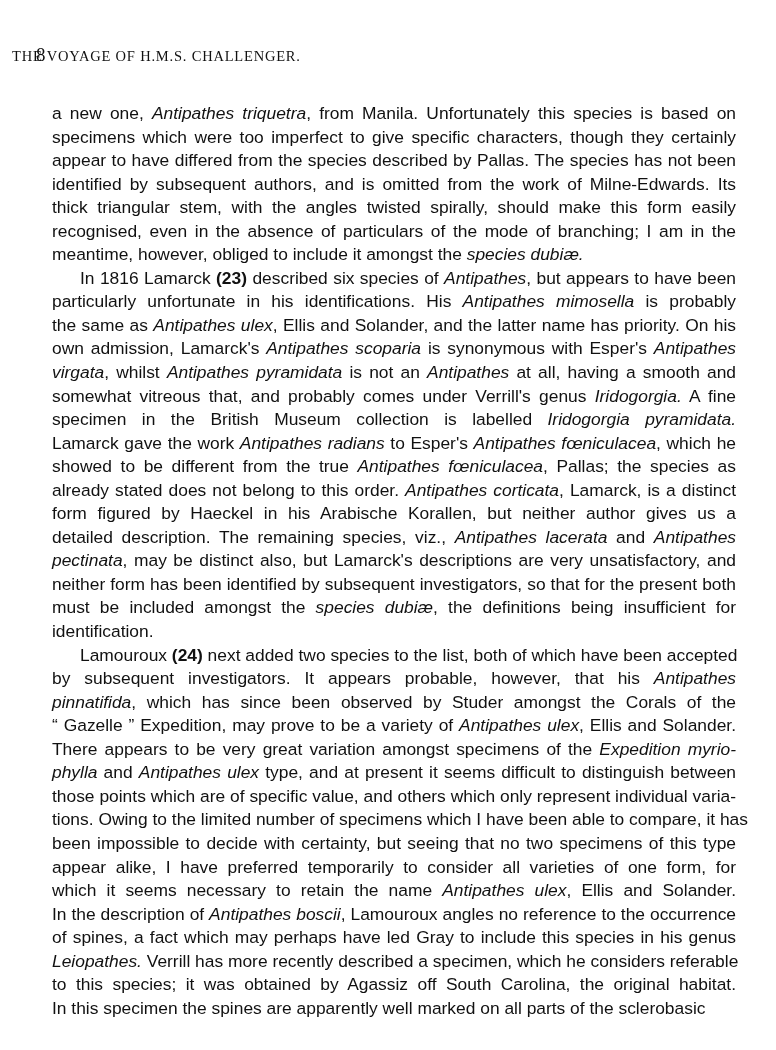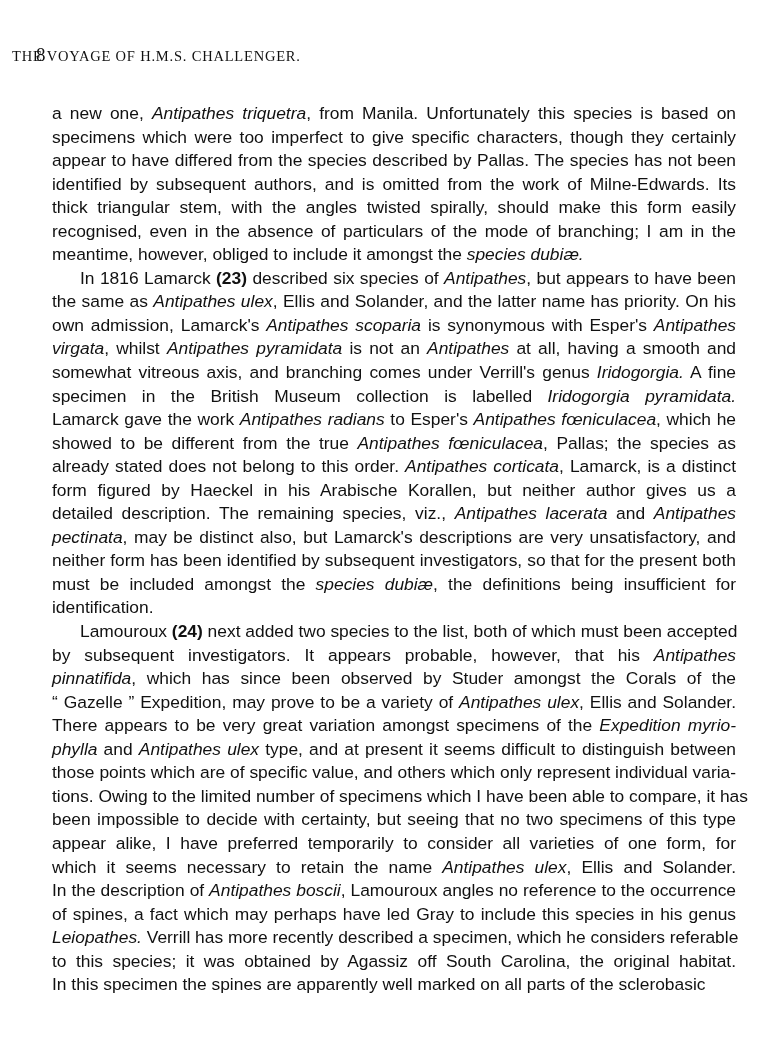"particularly unfortunate in his" span.line { html: none -> <span><span>particularly unfortunate in his identifications. His </span><i>Antipathes mimosella</i><span> is probably</span></span> }
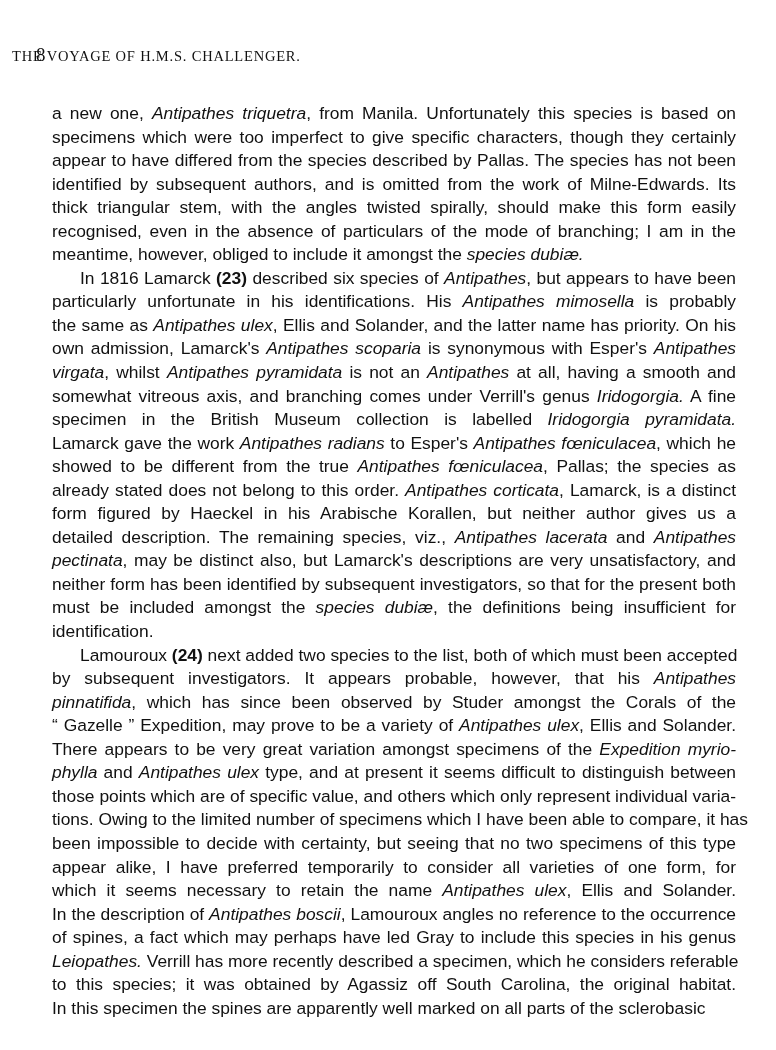"somewhat vitreous axis, and branching" span { text: axis, and branching -> that, and probably }
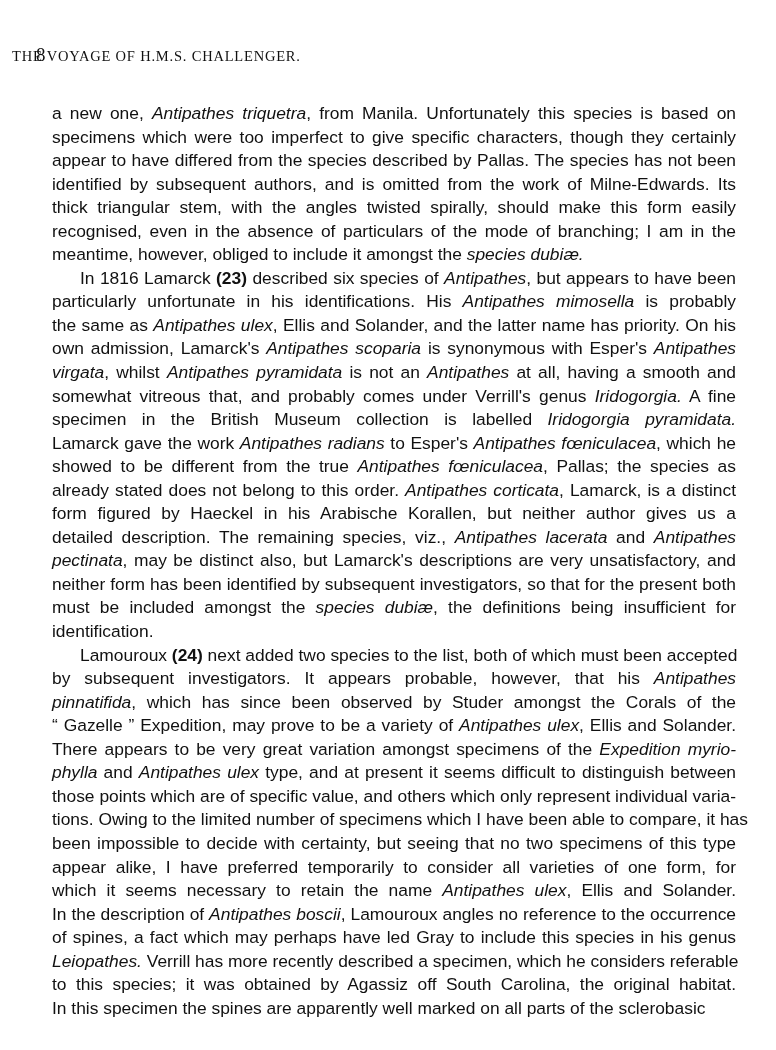"next added two species to" span { text: must -> have }
